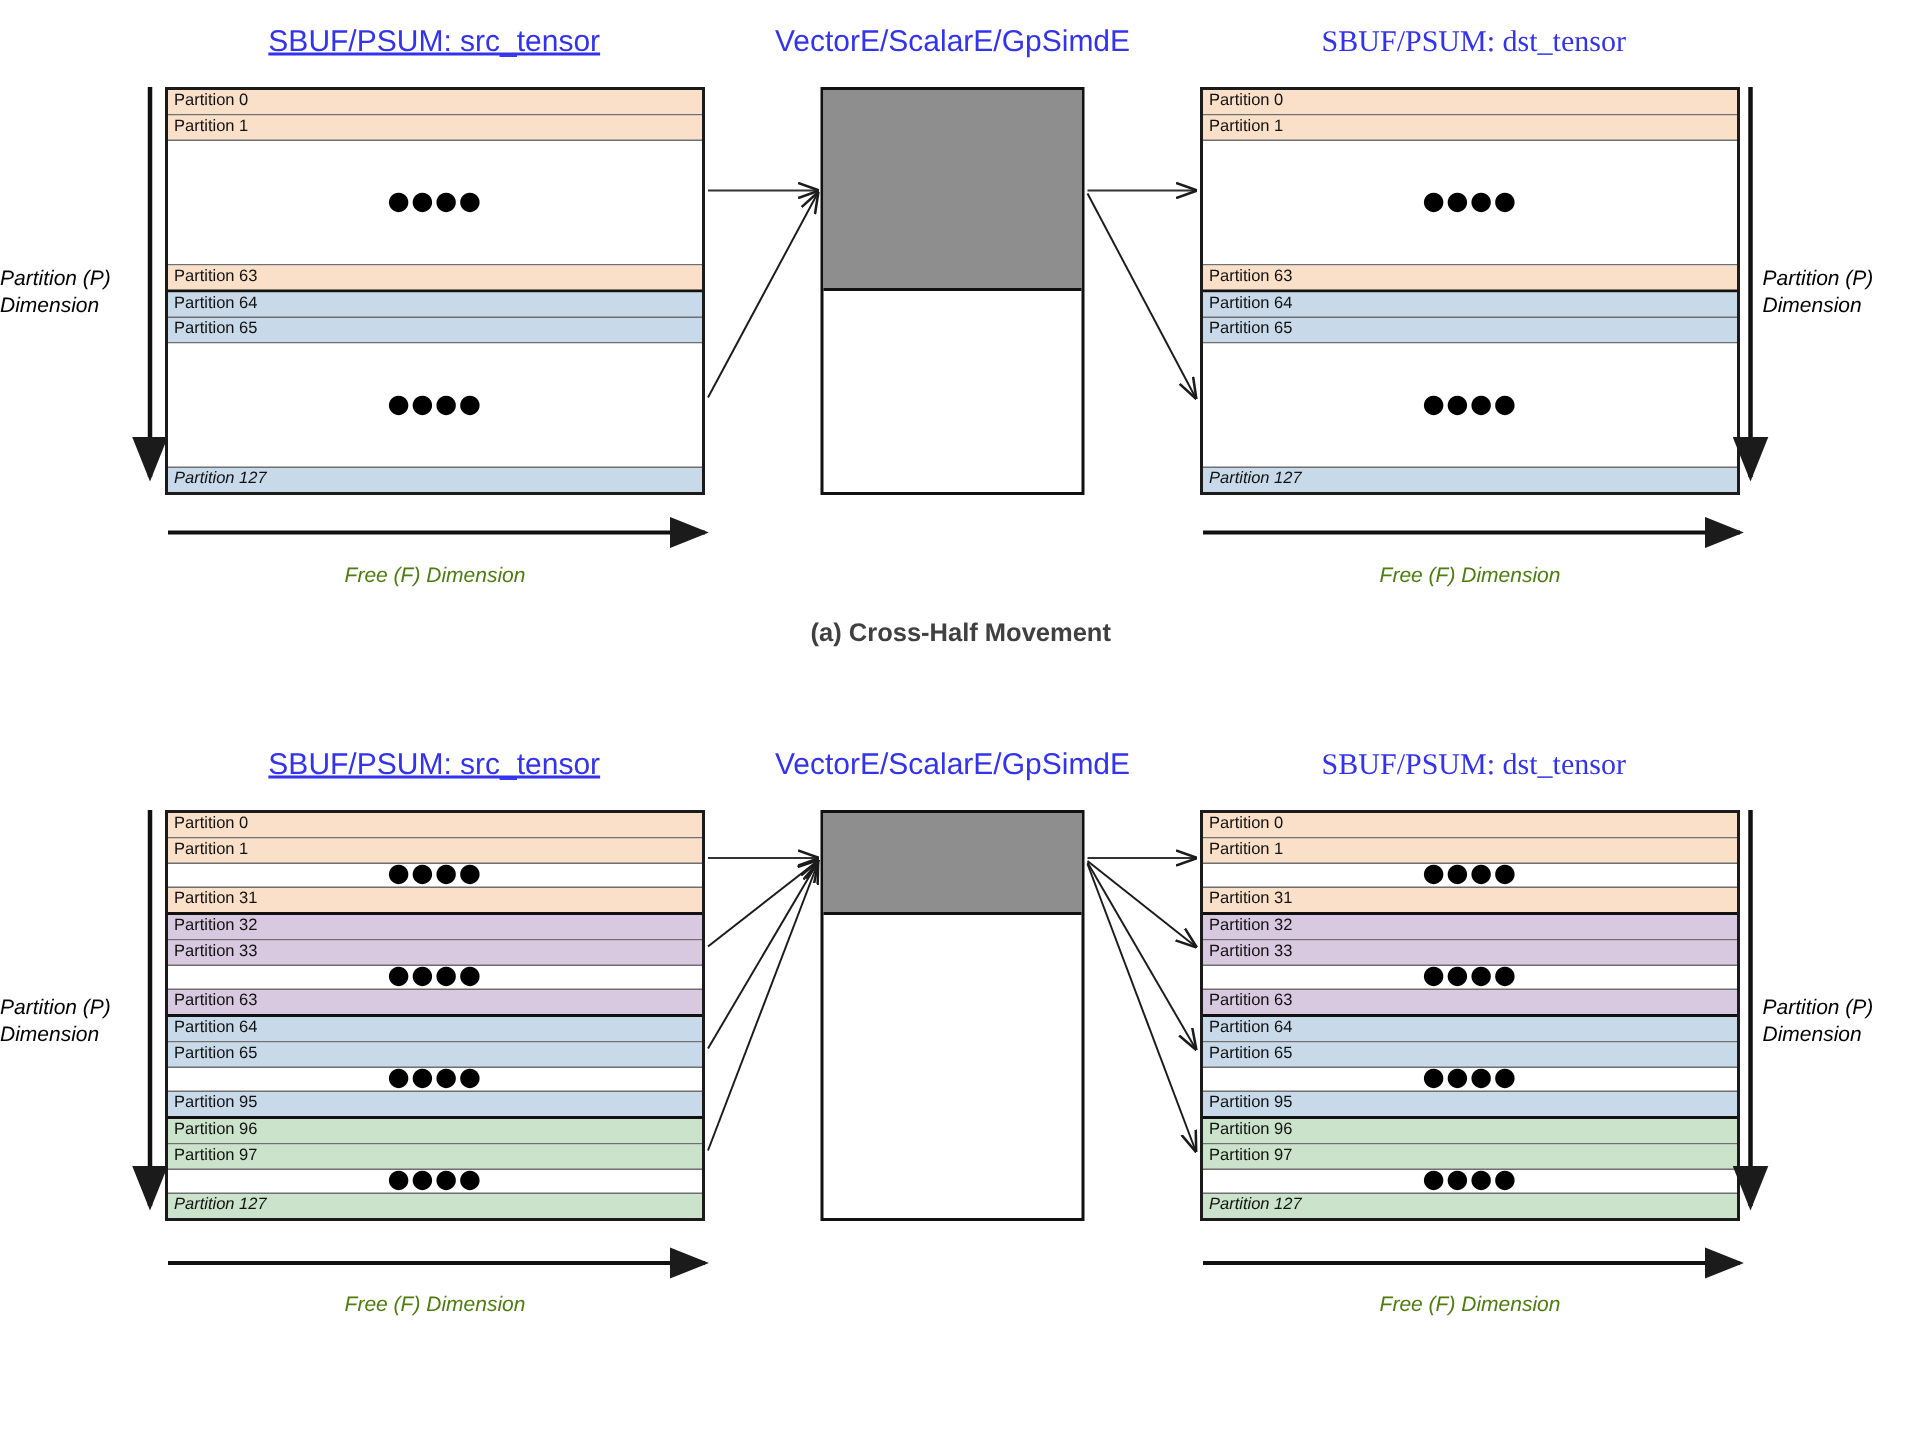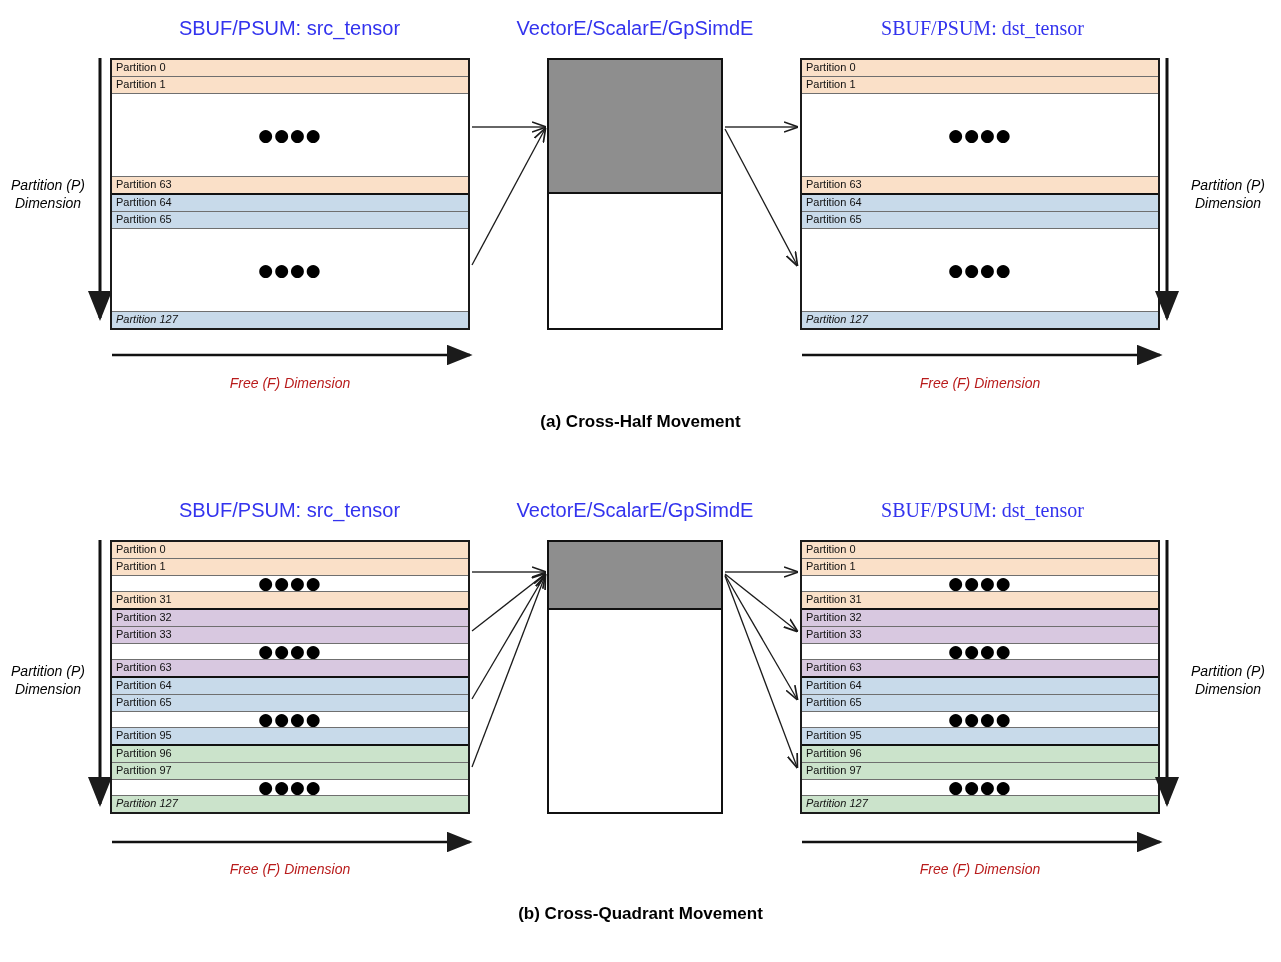"SBUF/PSUM: src_tensor" .t-src { text-decoration: none -> underline }
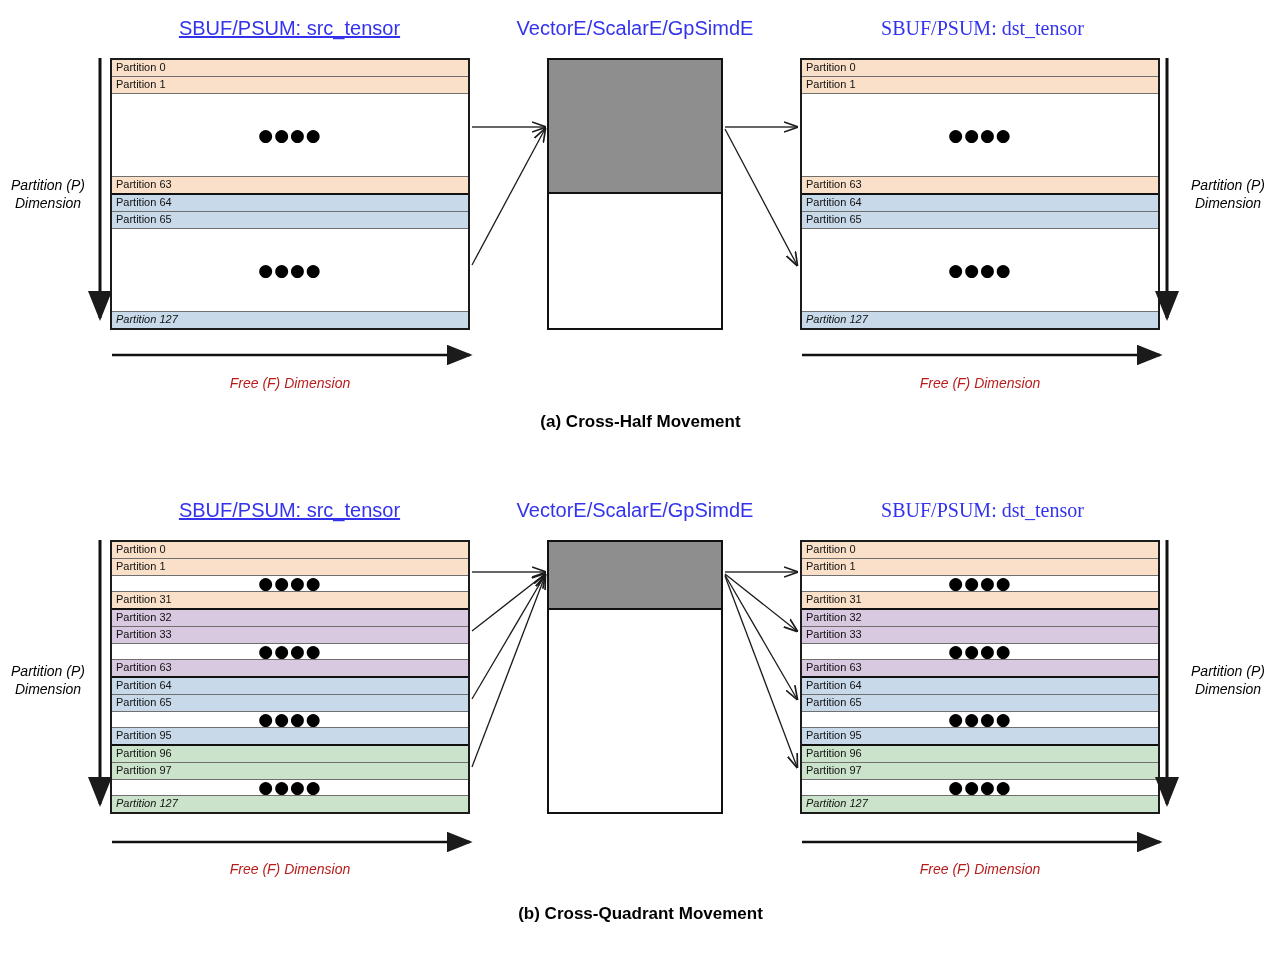"Partition (P)" .dimlabel { text-align: center -> left }
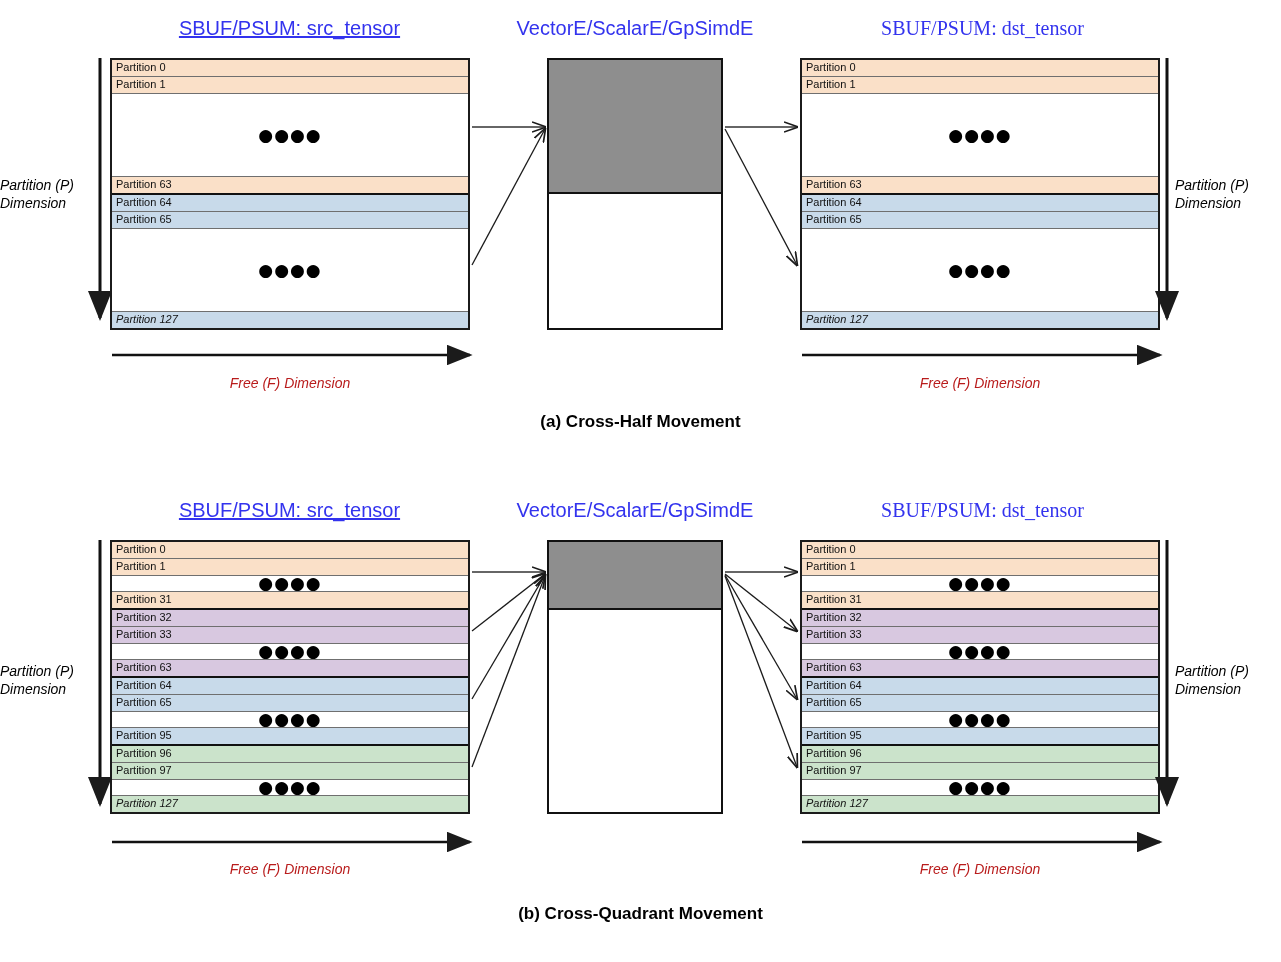"Free (F) Dimension" .freelabel { color: #b91c1c -> #4d7c0f }
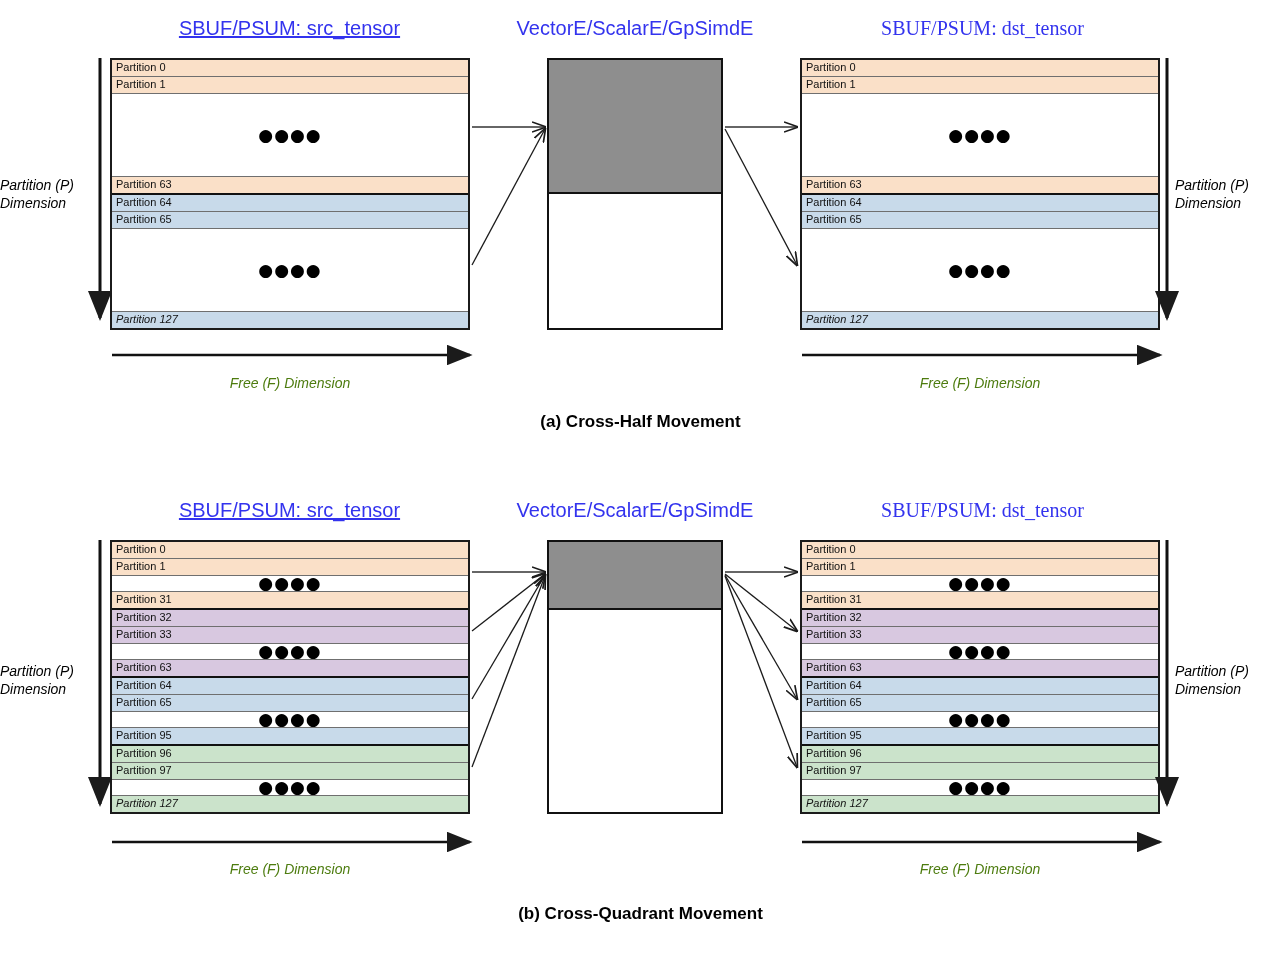"(a) Cross-Half Movement" .caption { color: #000000 -> #404040 }
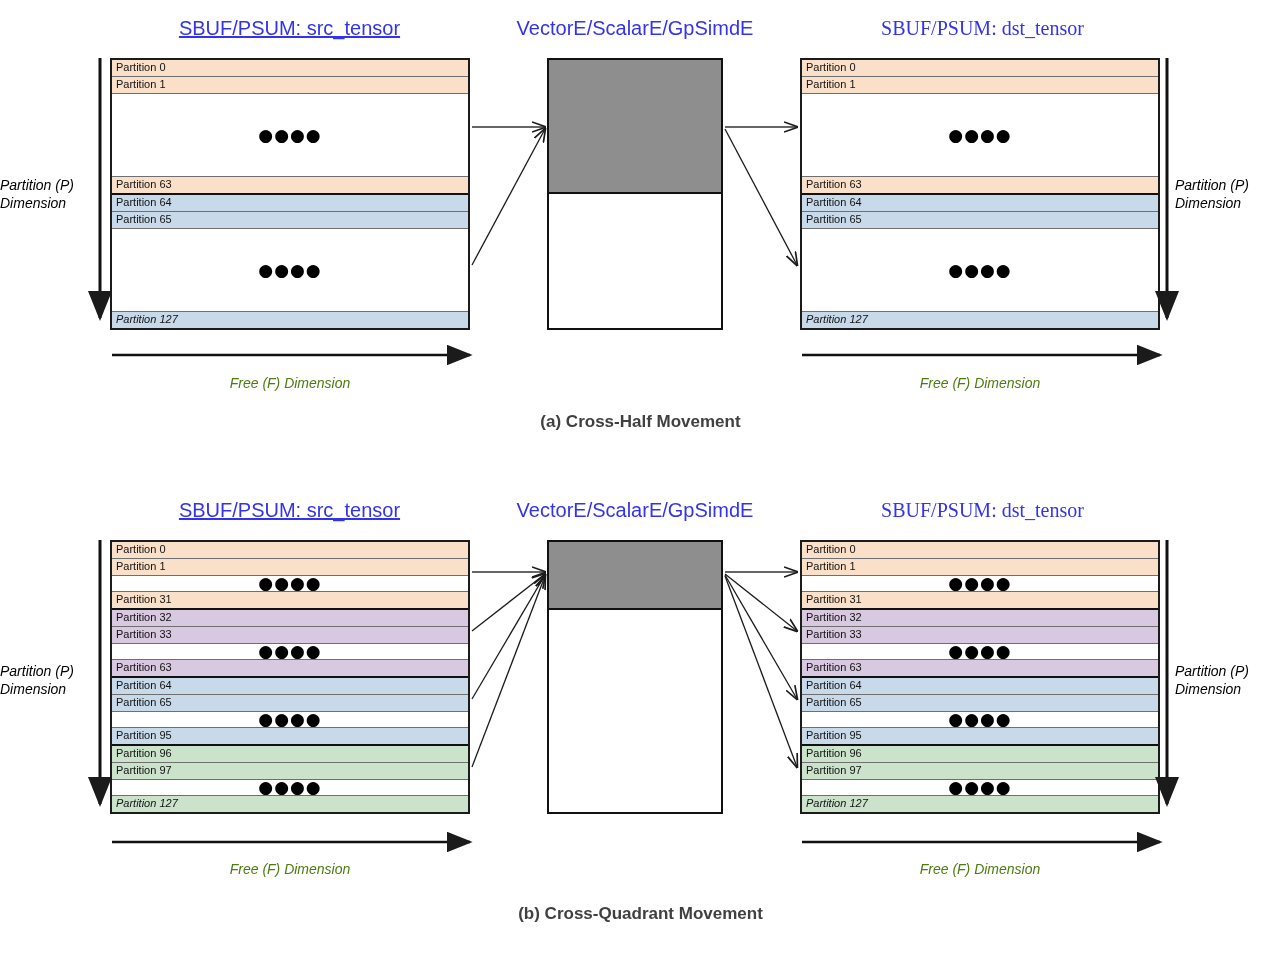"(b) Cross-Quadrant Movement" div.caption { html: <div>(b) Cross-Quadrant Movement</div> -> none }
